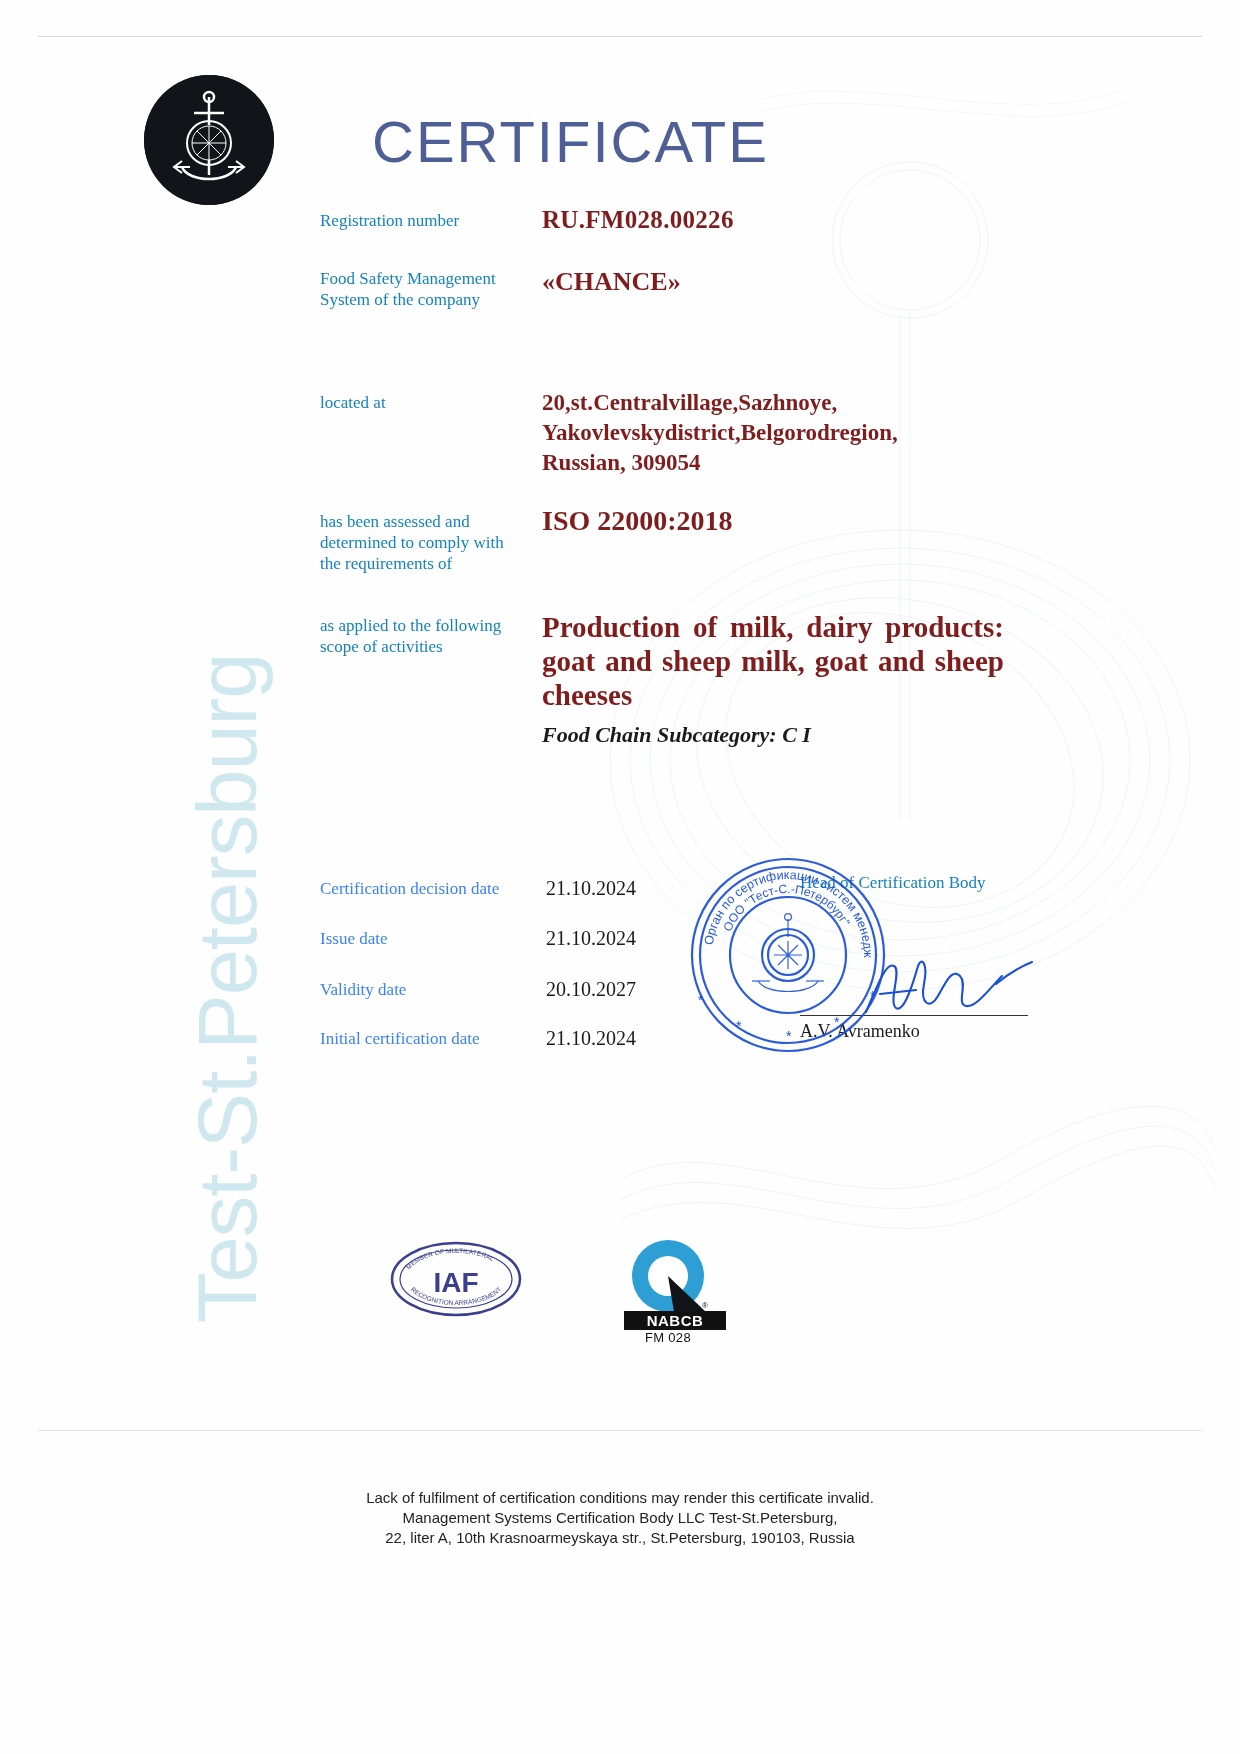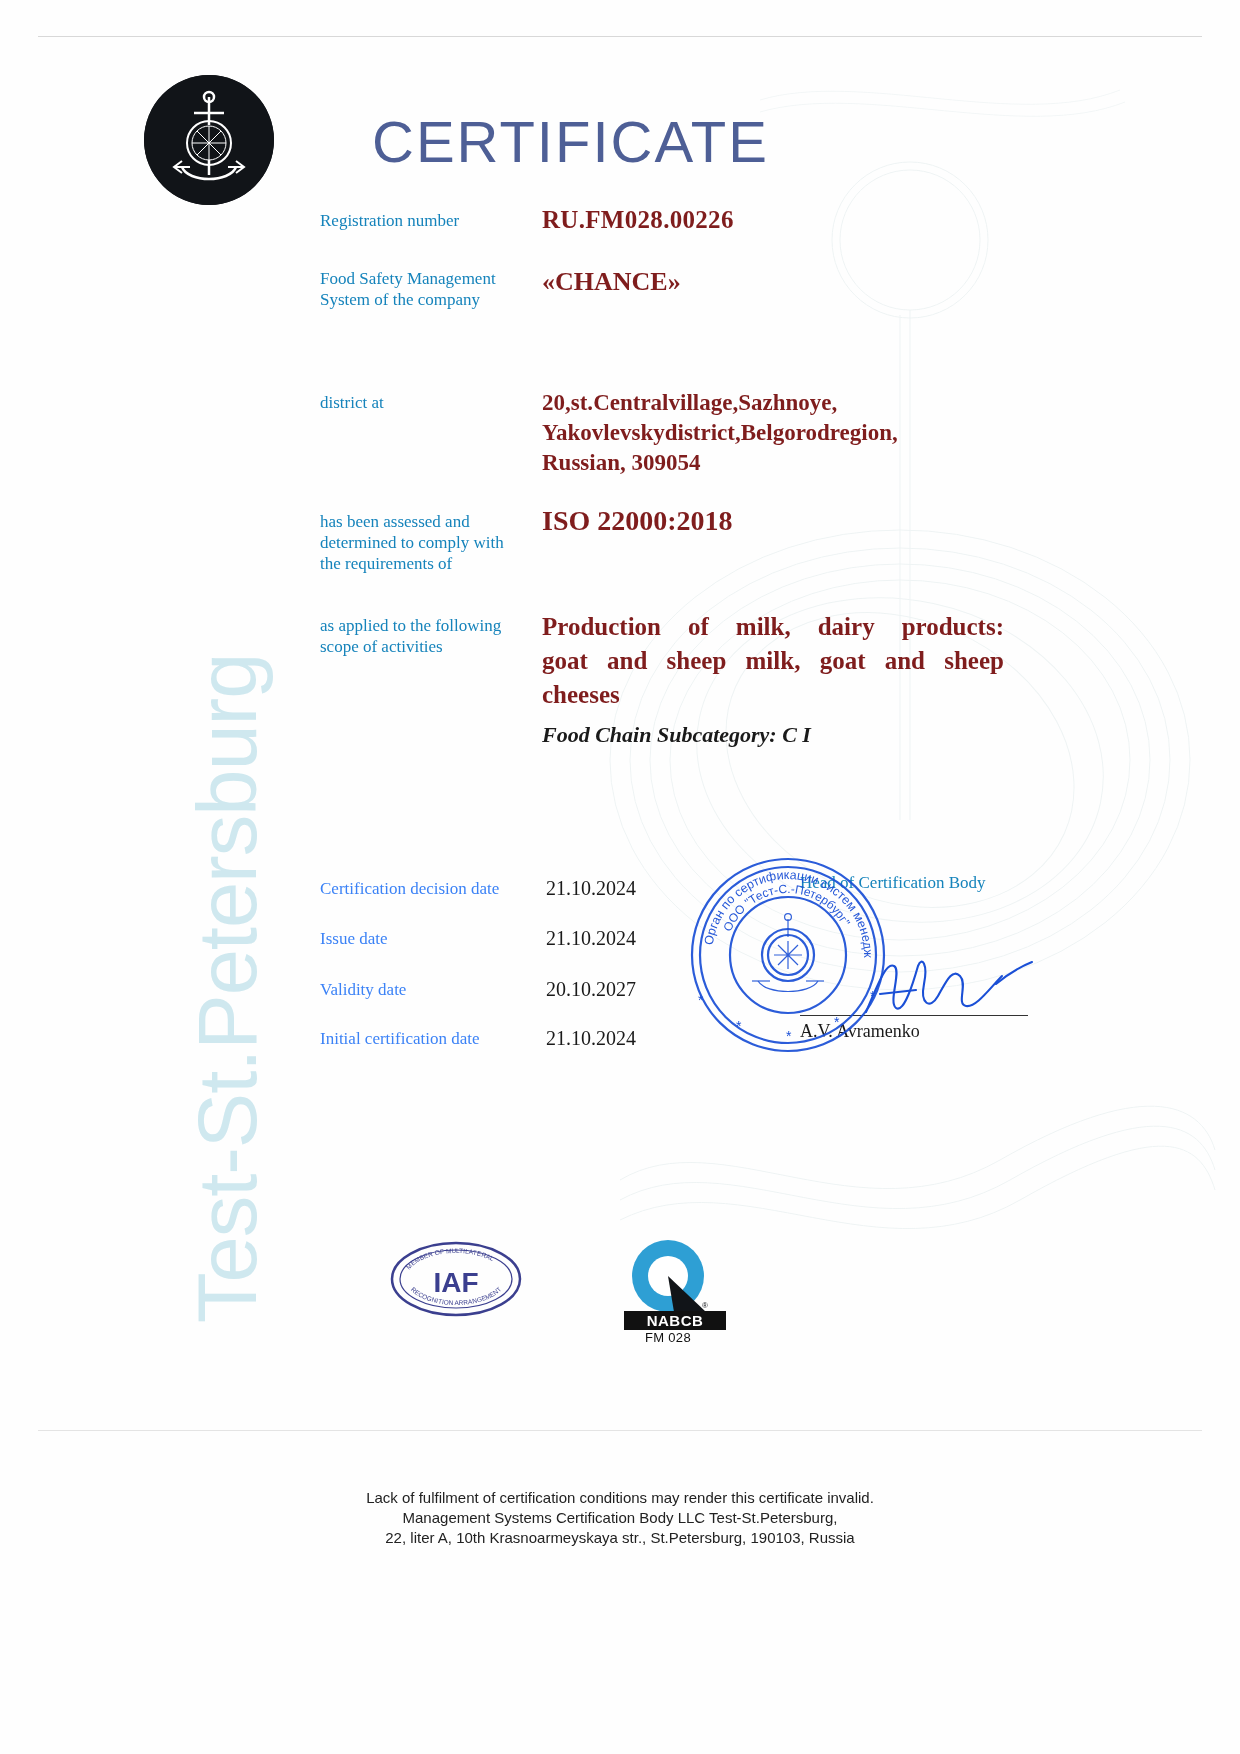"district at" div.label { text: district -> located }
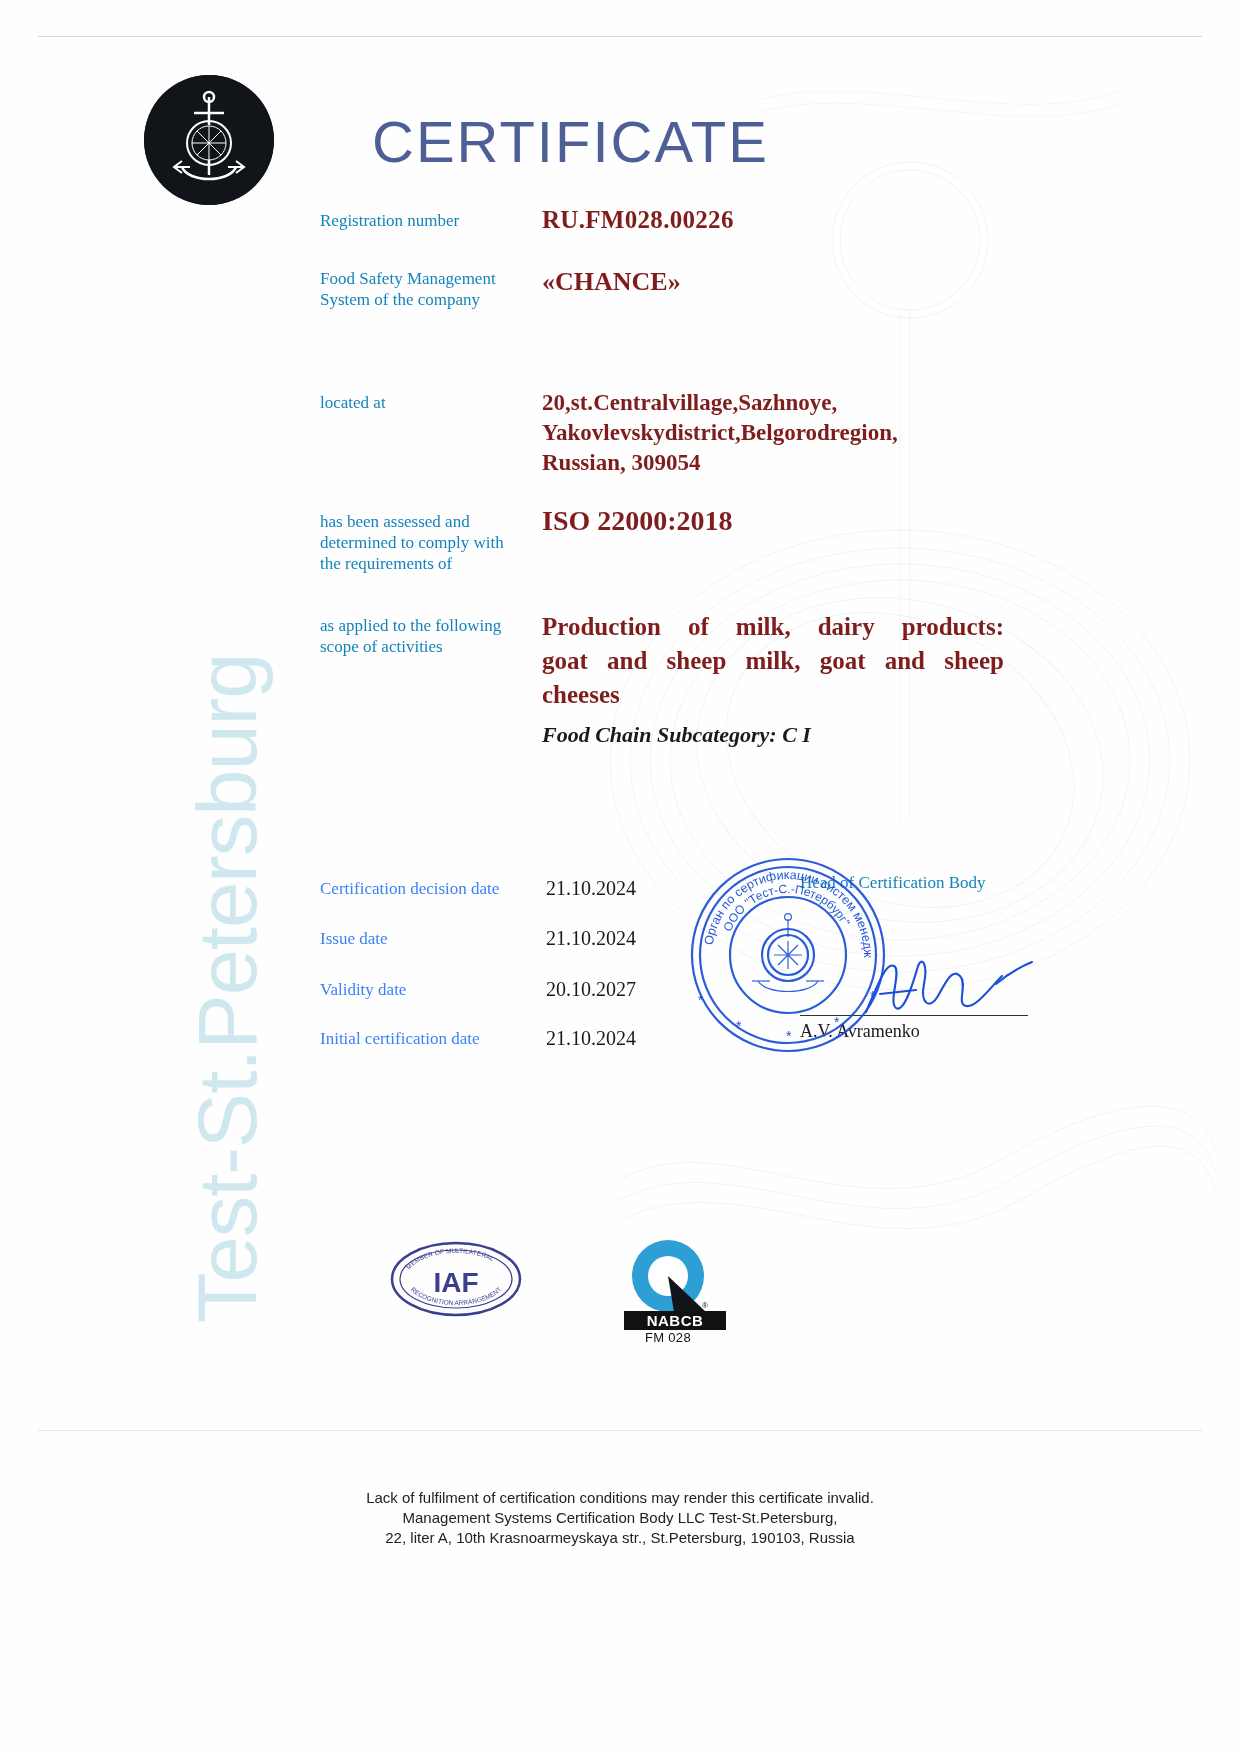"Production" .row-scope-value .ln { font-size: 25px -> 29px }
